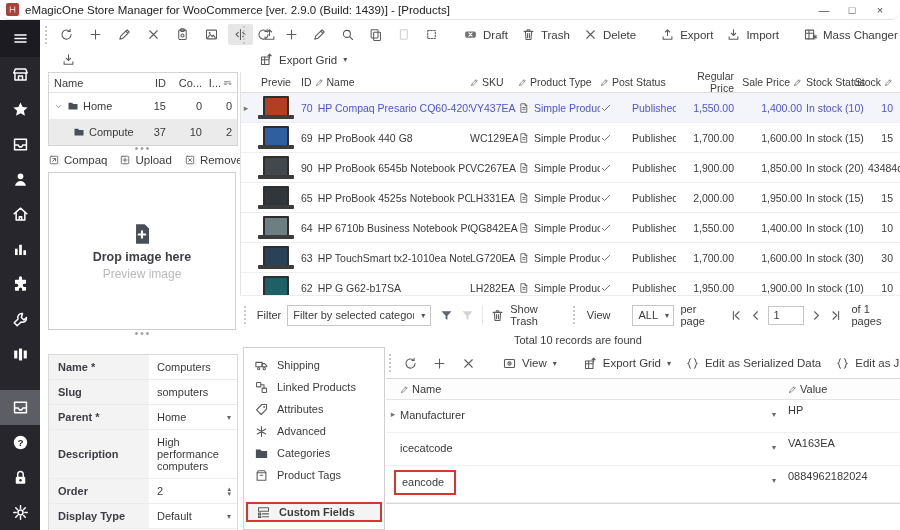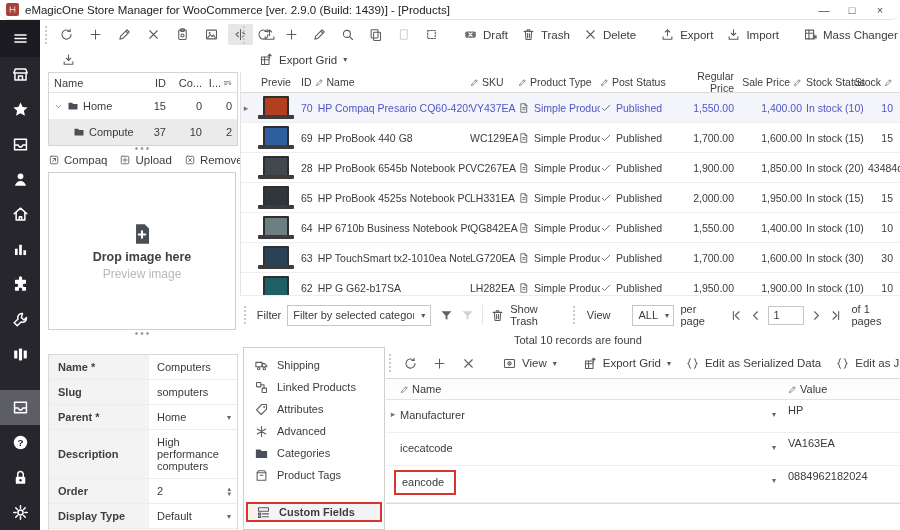"Published" .c-stt { gap: 4px -> 20px }
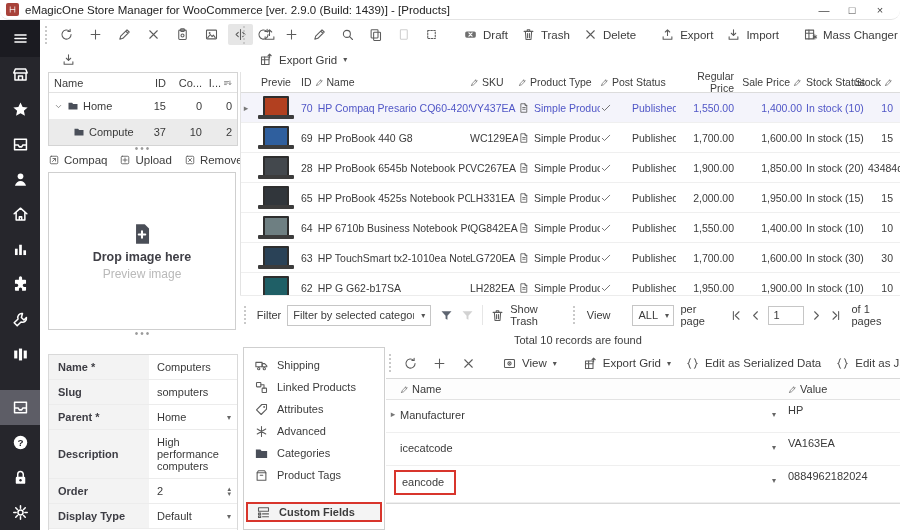"28" span { text: 28 -> 90 }
